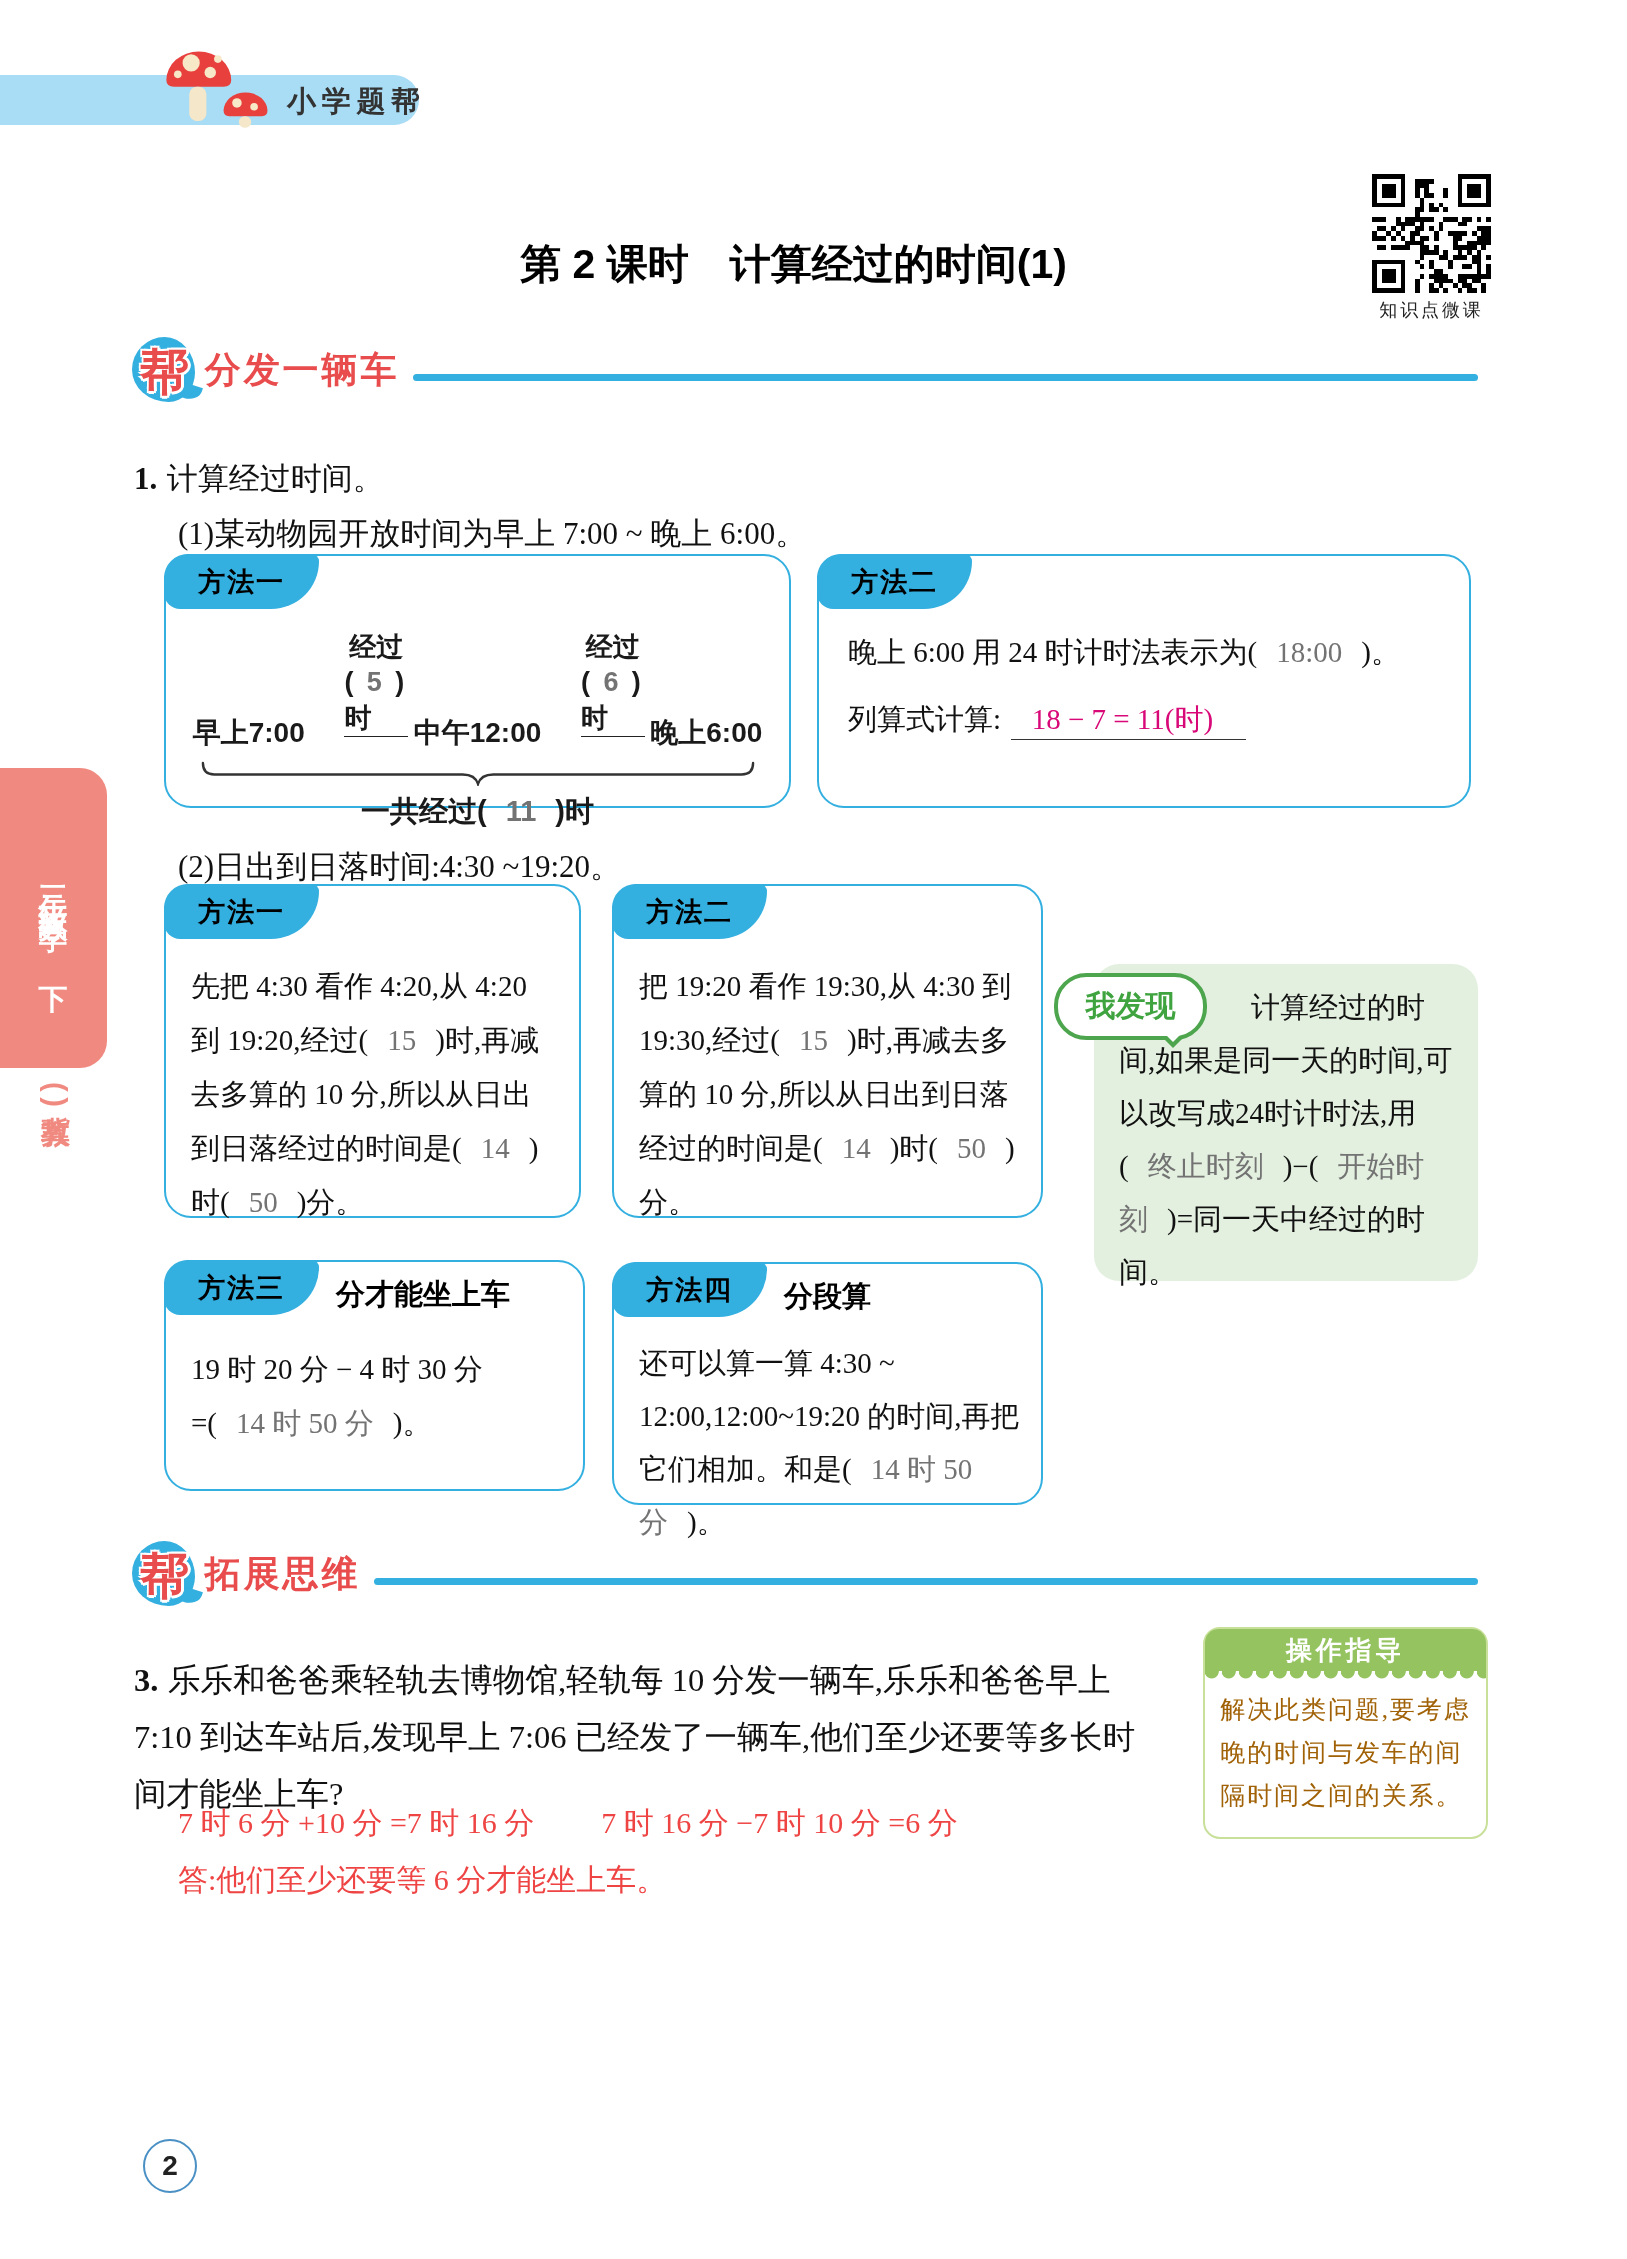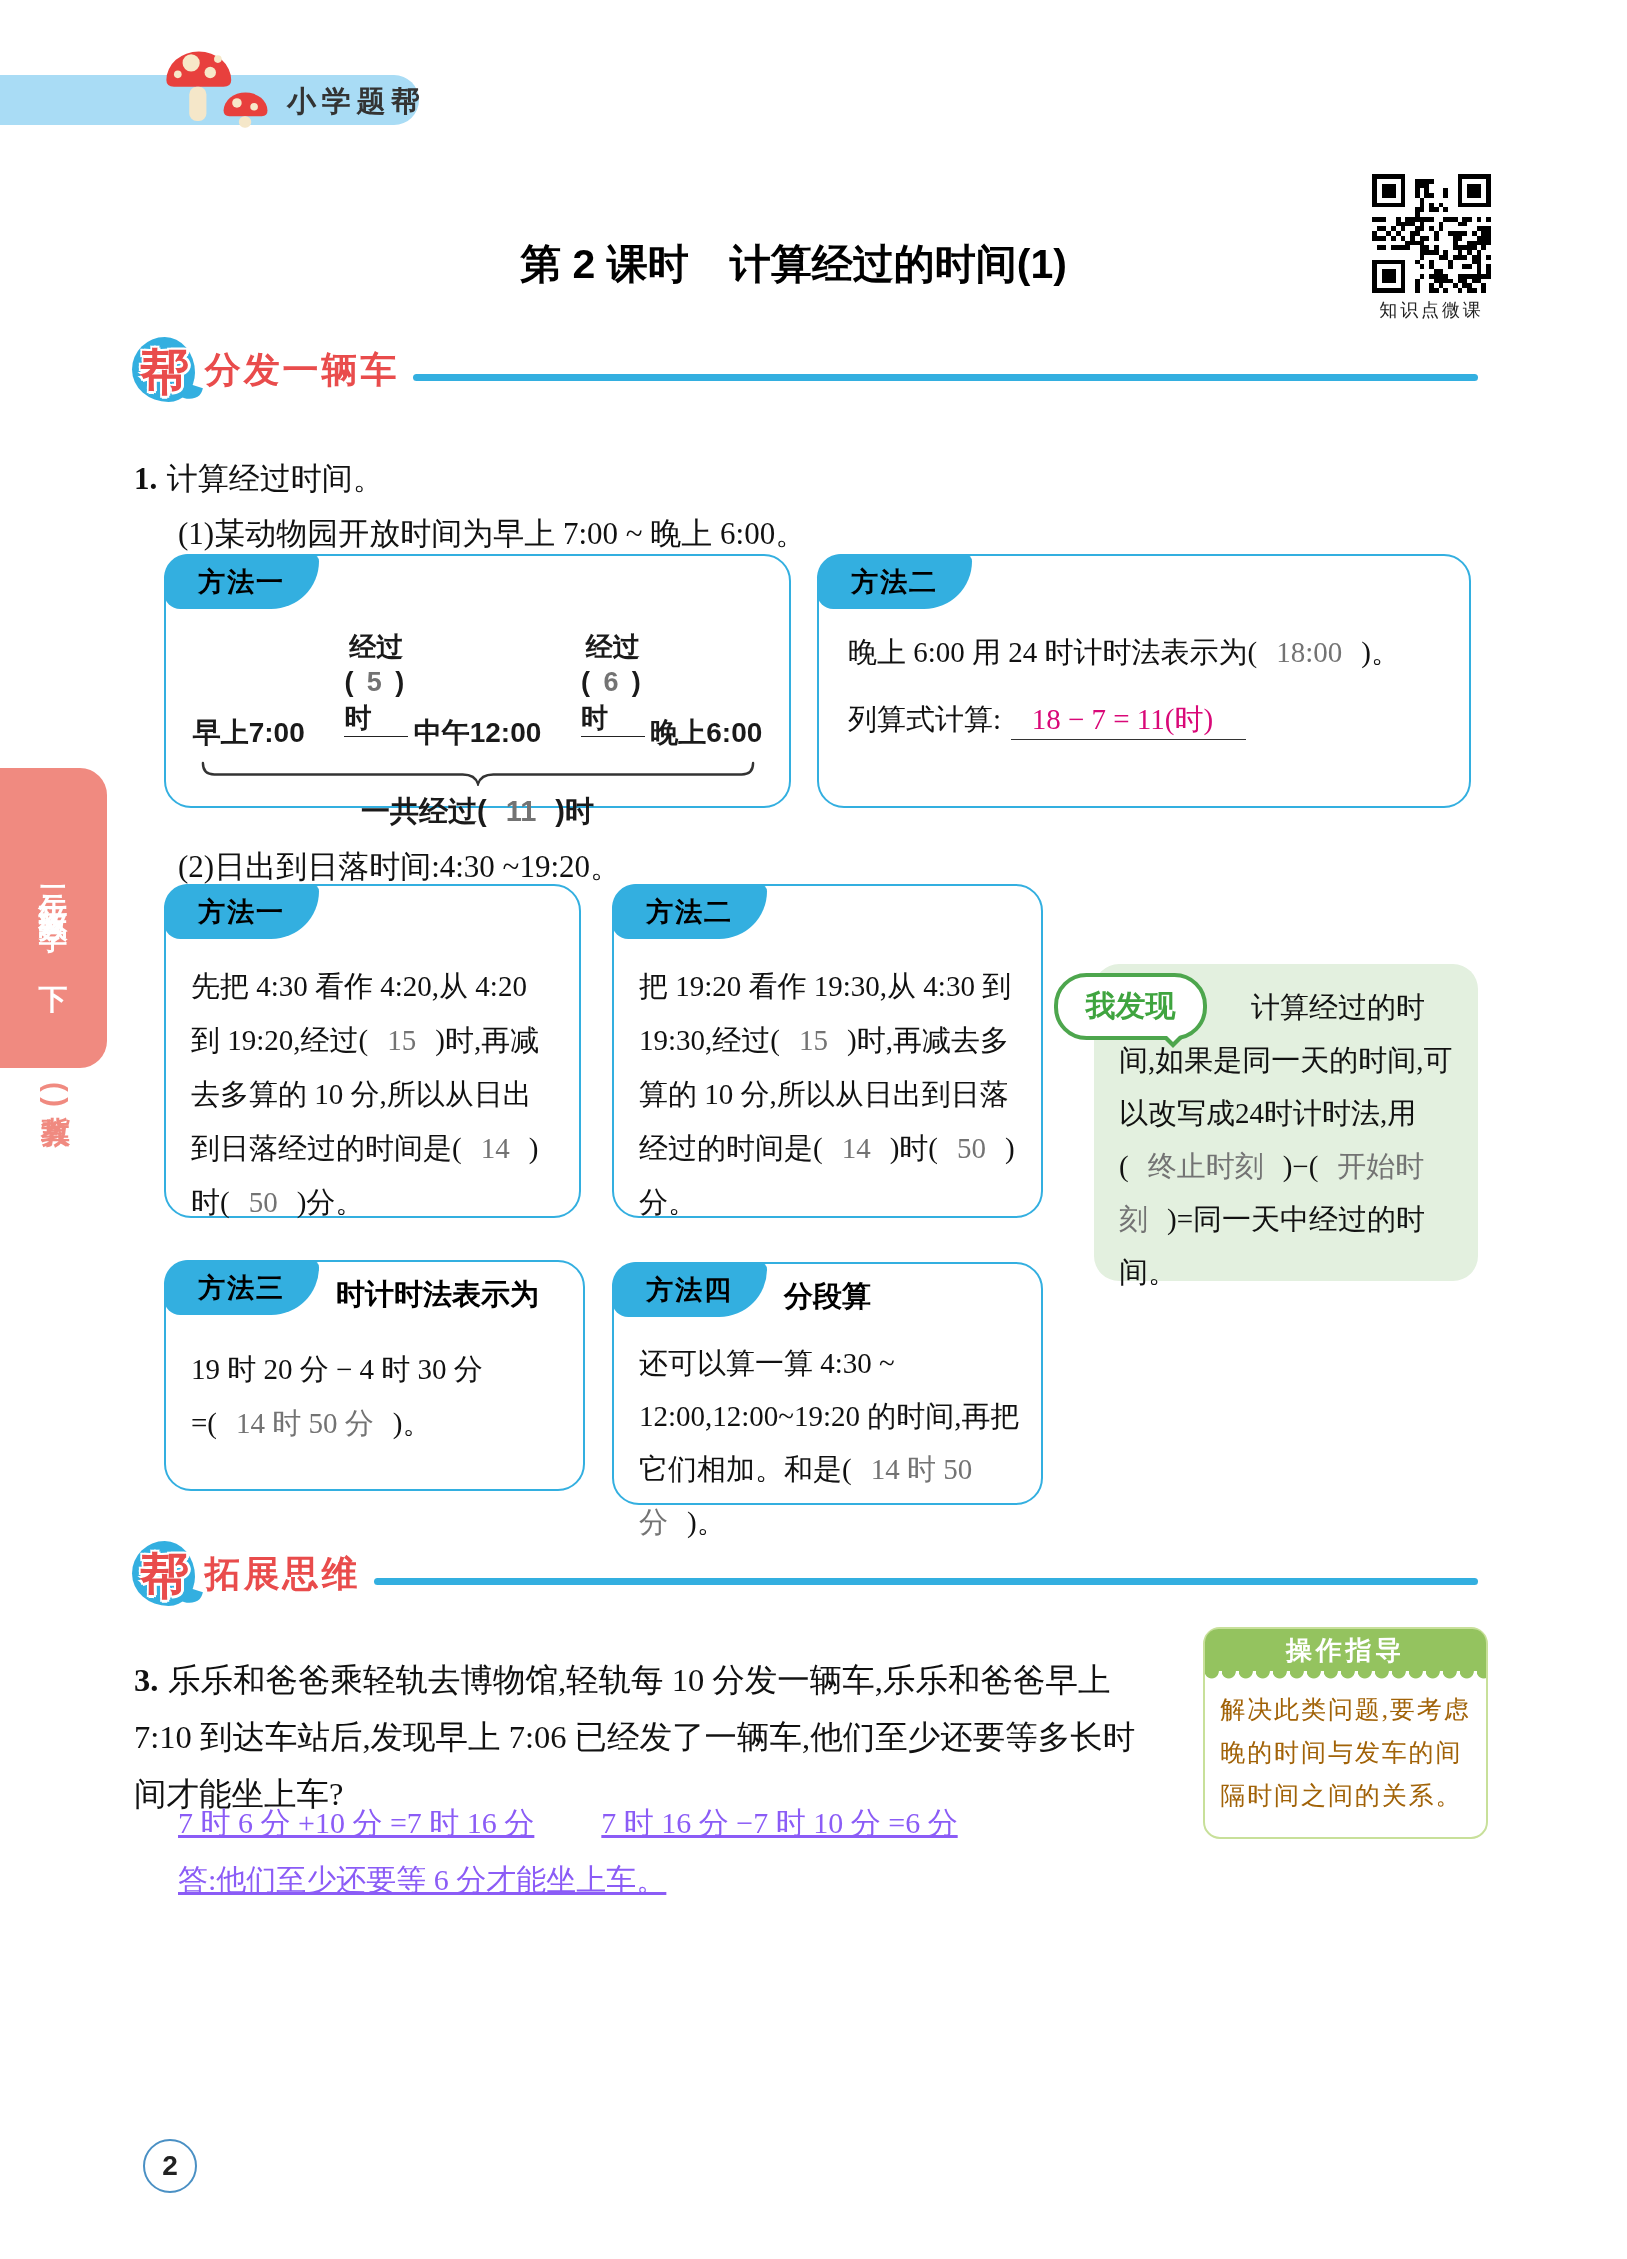"时计时法表示为" div.mhead { text: 时计时法表示为 -> 分才能坐上车 }
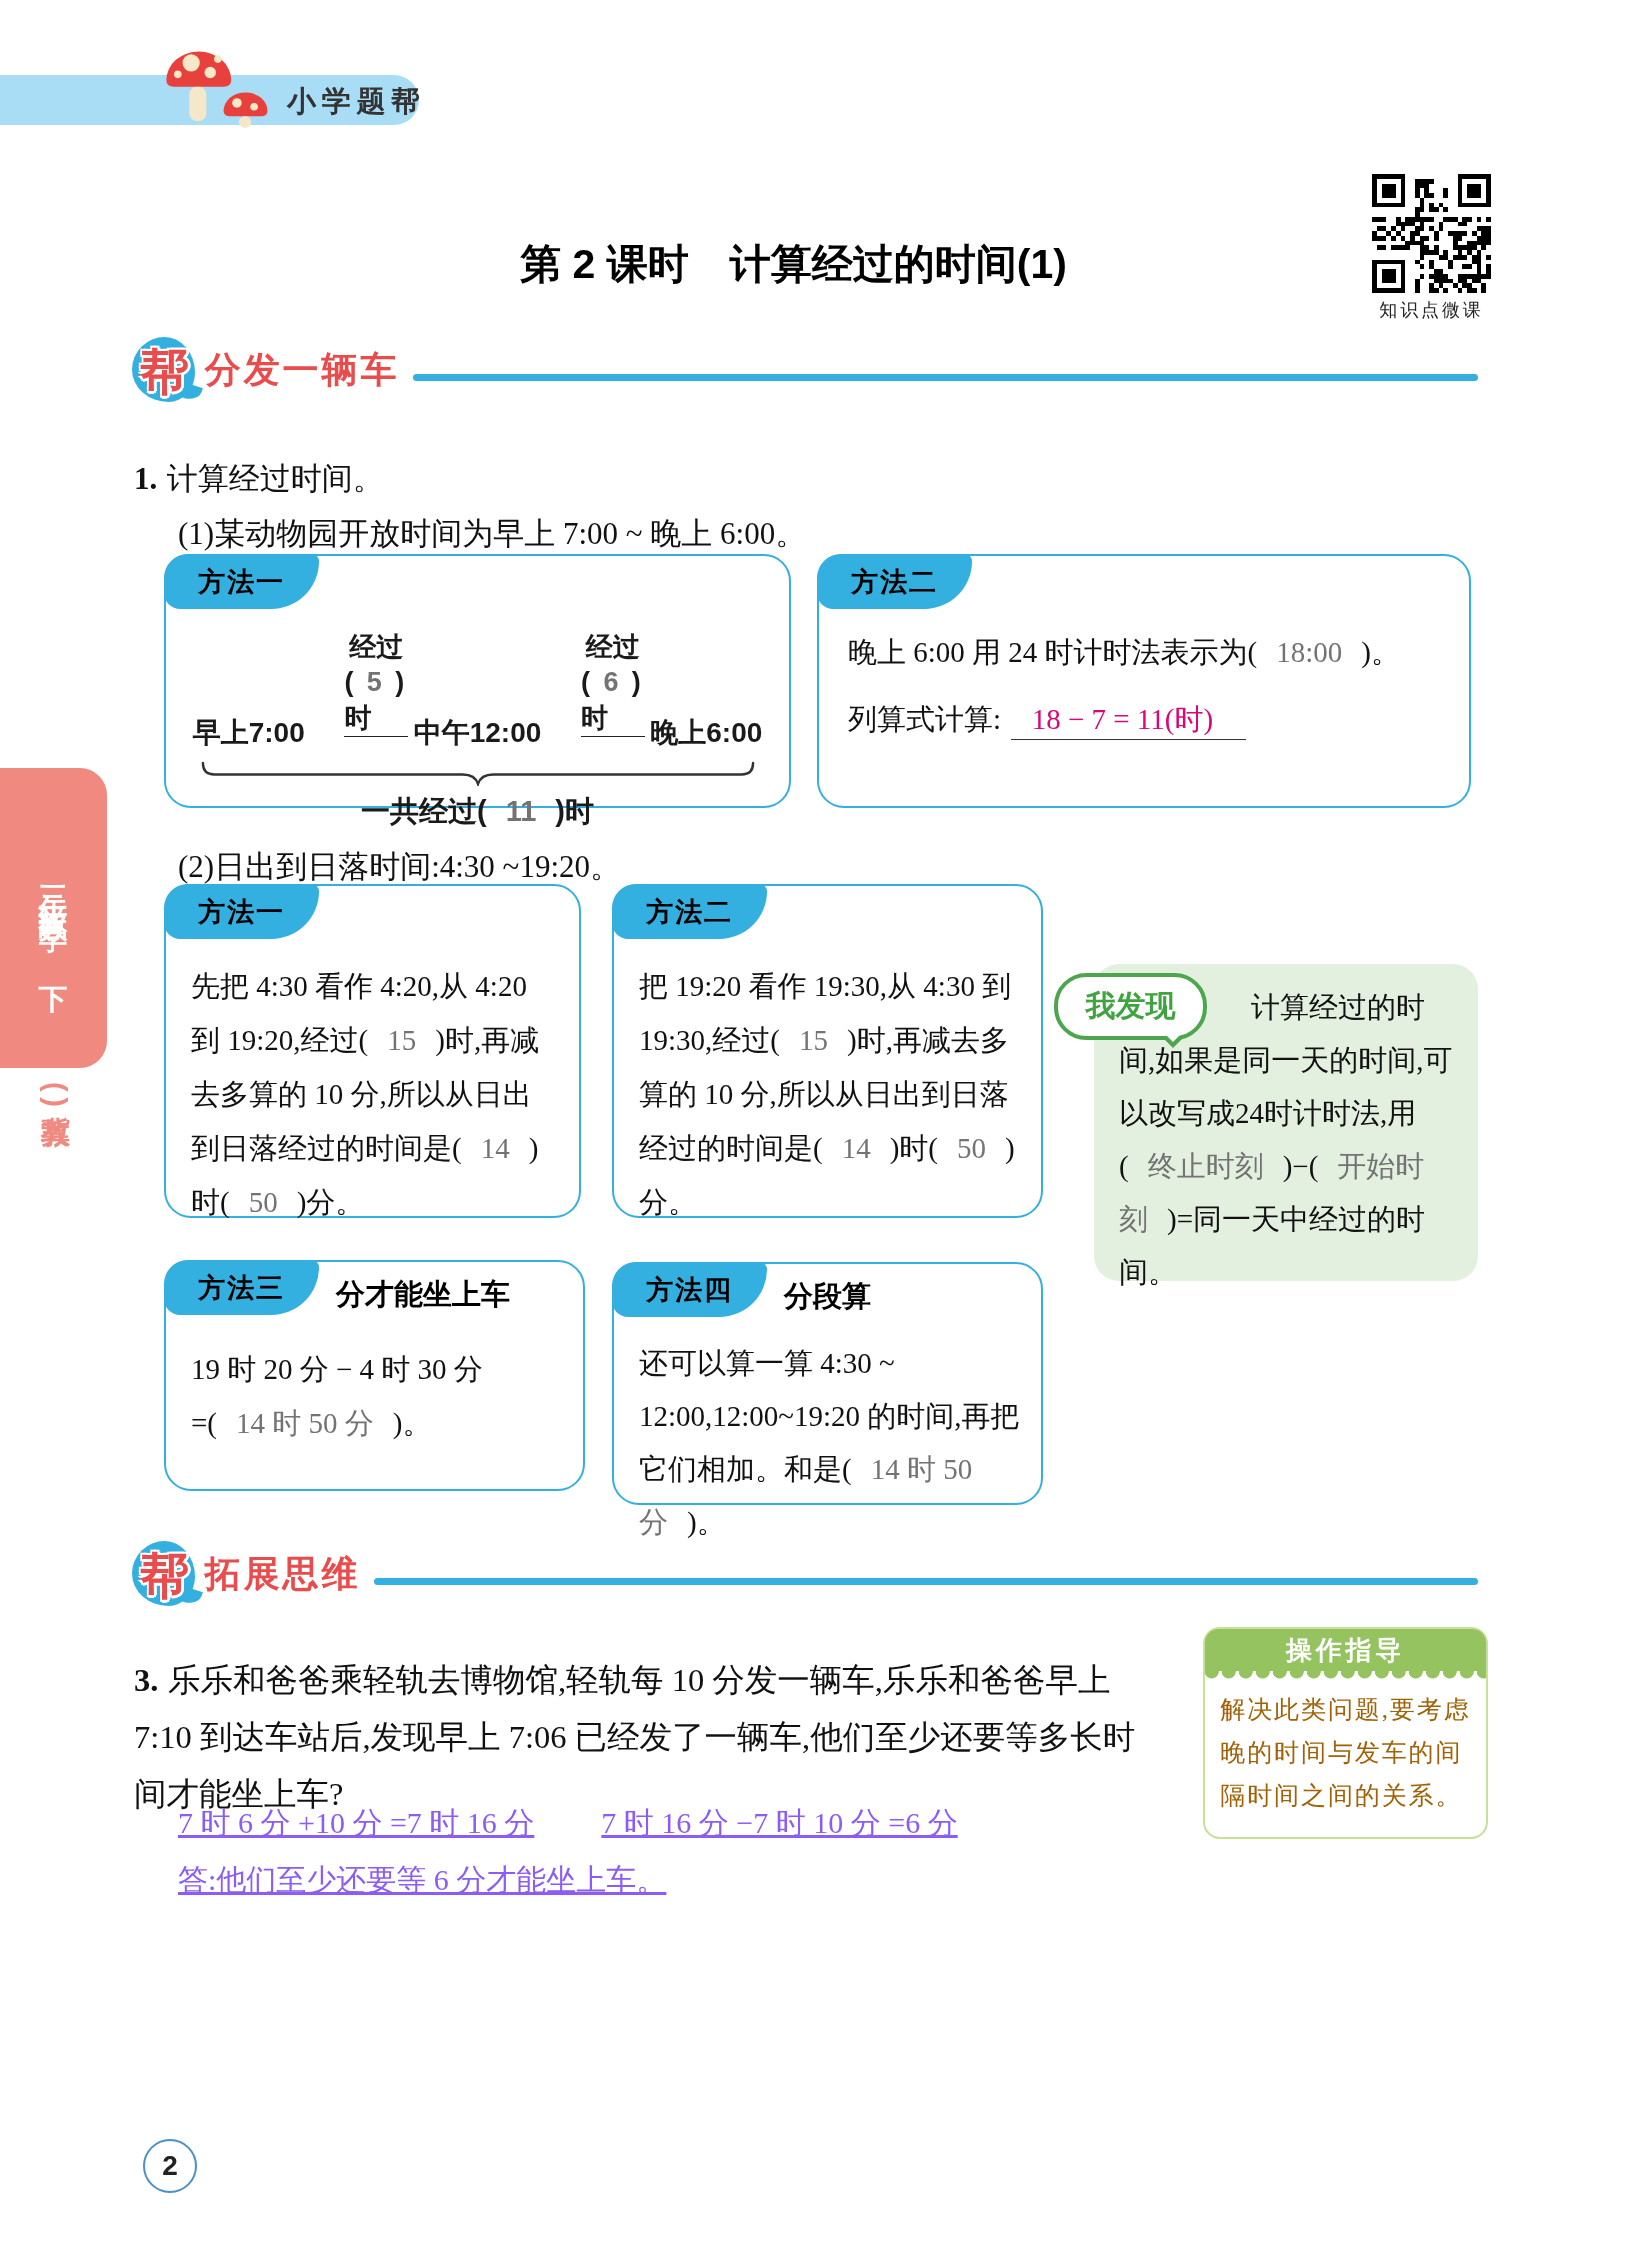"7 时 6 分 +10" .handans { color: #8b5cf6 -> #ef4444; text-decoration: underline -> none }
